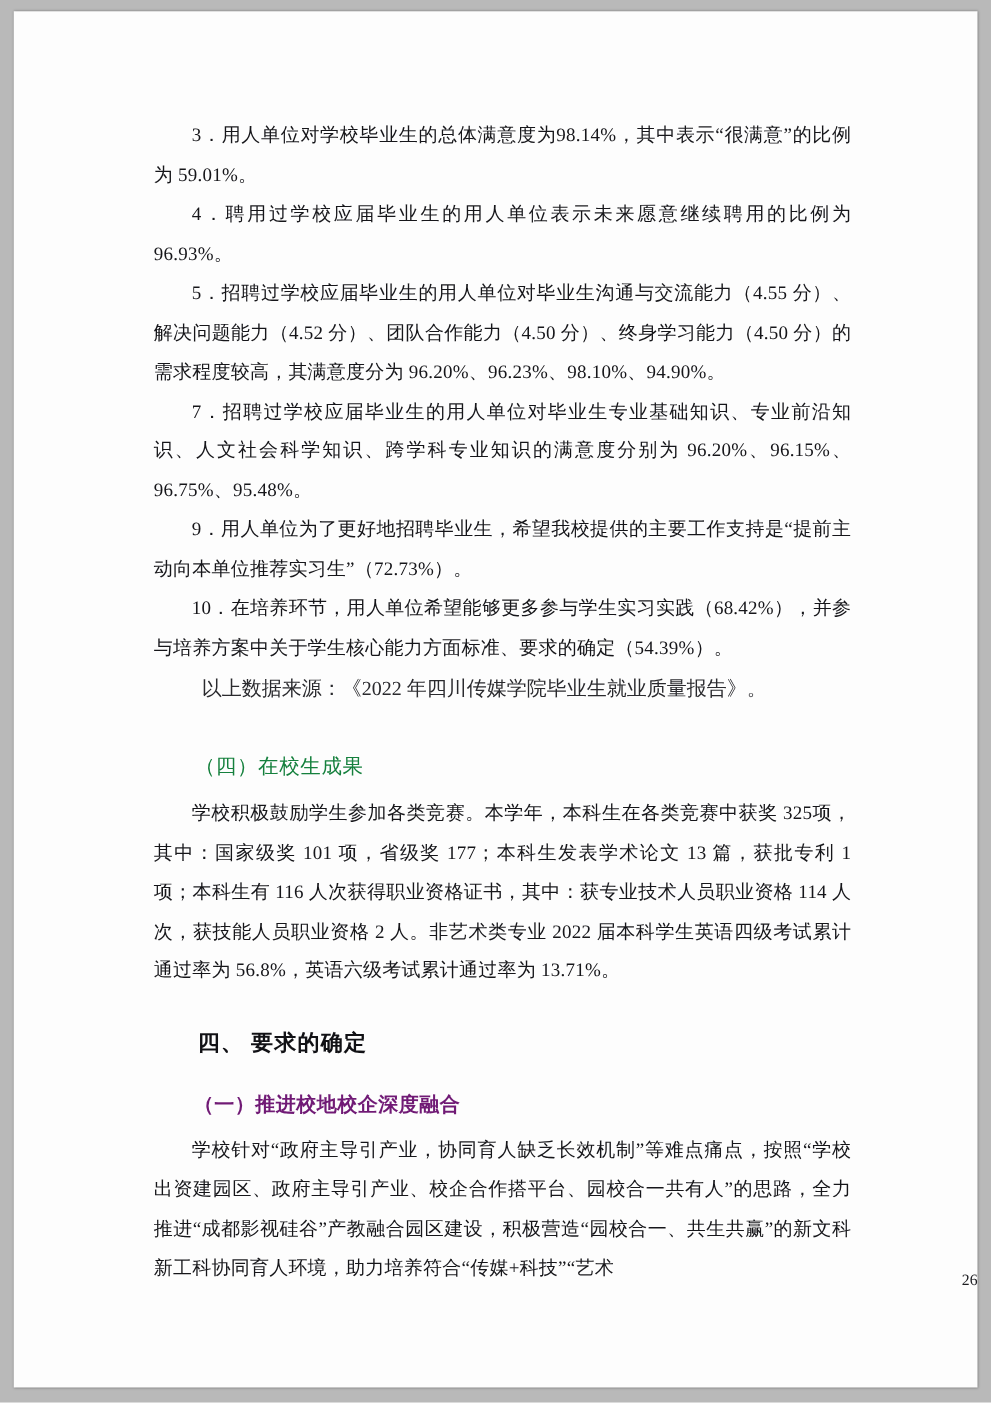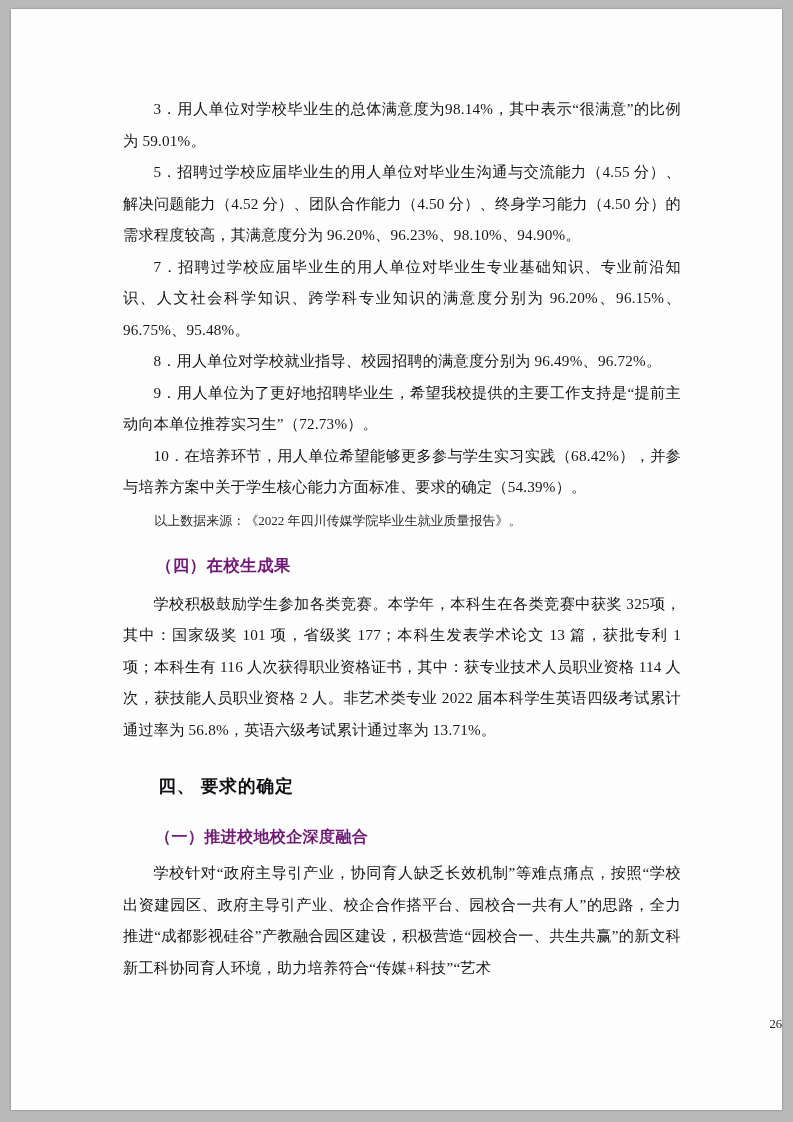"4．聘用过学校应届毕业生的用人单位表示未来愿意继续聘用的比例为96.93%。" p.para { html: none -> <p>4．聘用过学校应届毕业生的用人单位表示未来愿意继续聘用的比例为96.93%。</p> }
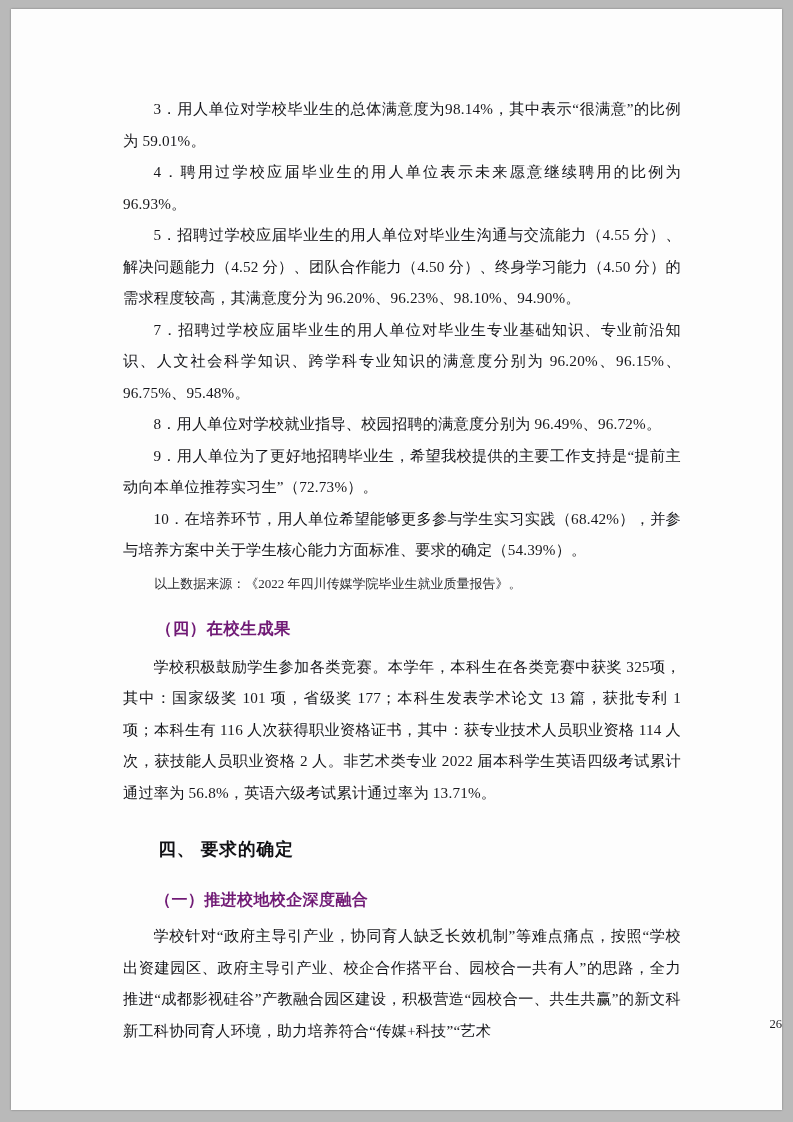"8．用人单位对学校就业指导、校园招聘的满意度分别为 96.49%、96.72%。" p.para { html: <p>8．用人单位对学校就业指导、校园招聘的满意度分别为 96.49%、96.72%。</p> -> none }
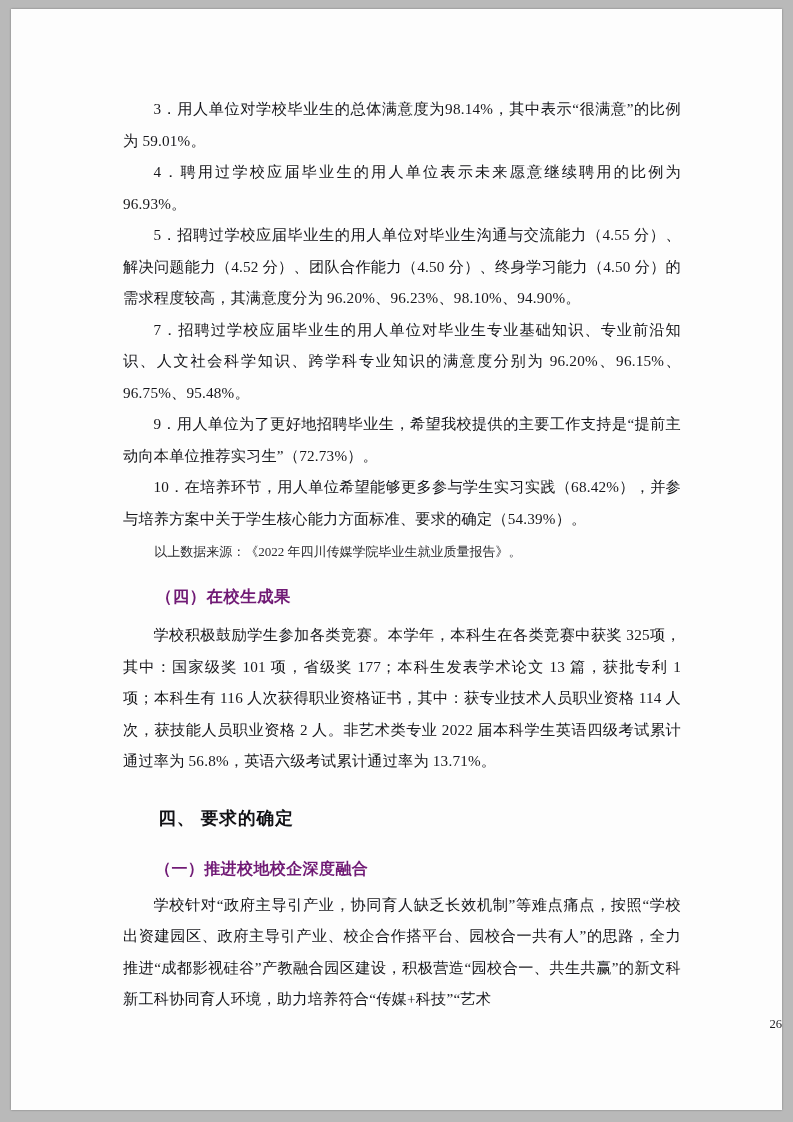"以上数据来源：《2022 年四川传媒学院毕业生就业质量报告》。" p.source { font-size: 13px -> 16px }
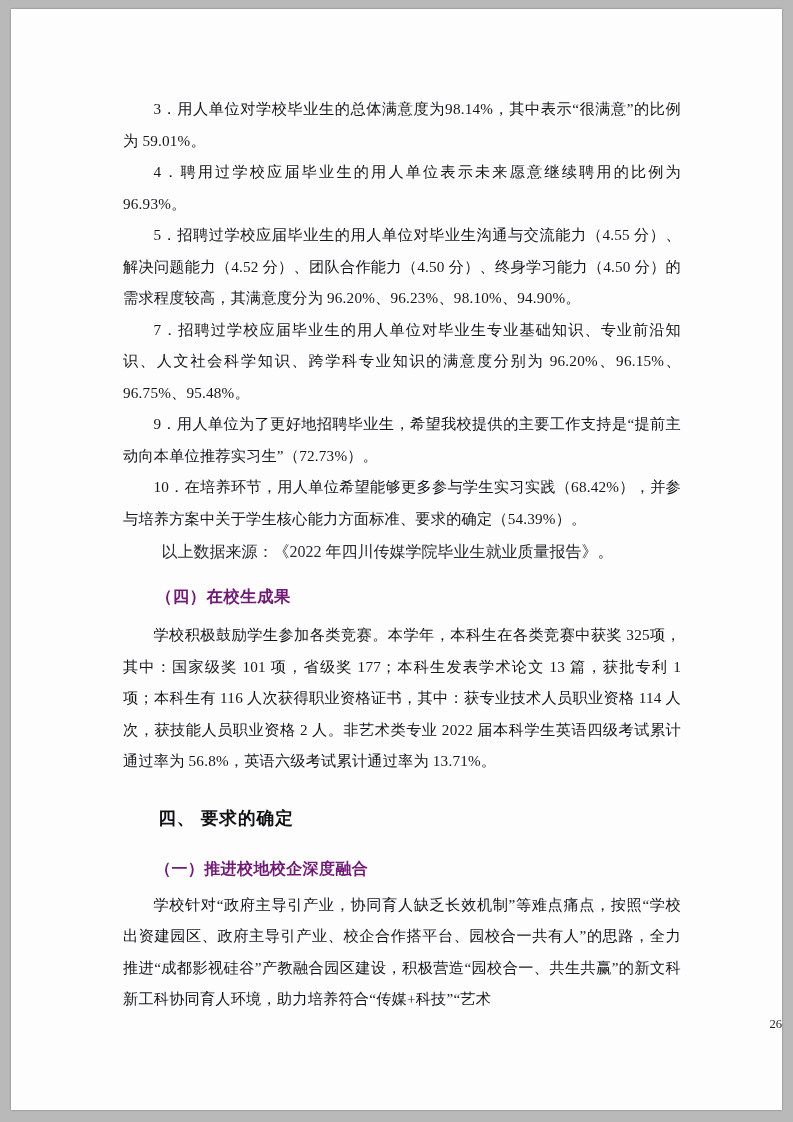"（四）在校生成果" h2.head-2 { color: #701a75 -> #15803d; font-weight: bold -> normal; margin: 17px 0 6px 0 -> 33px 0 6px 0 }
